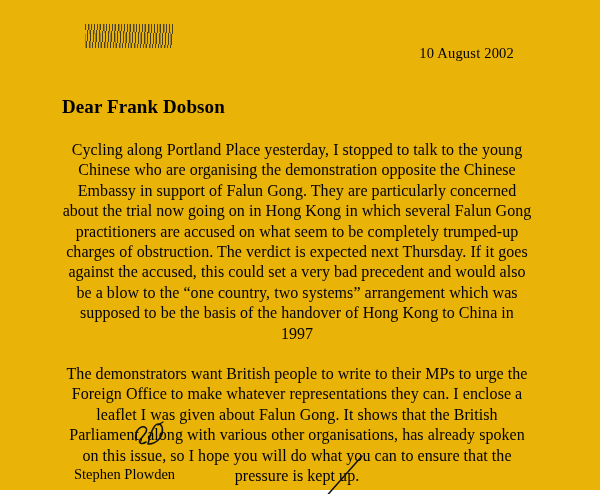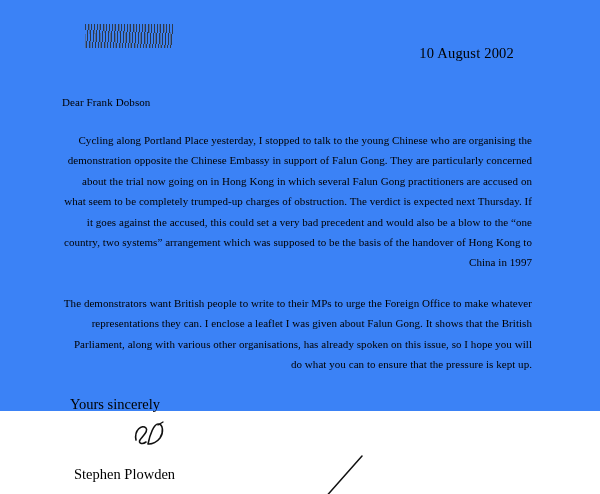"10 August 2002" .page { background: #3b82f6 -> #eab308; height: 411px -> 490px }
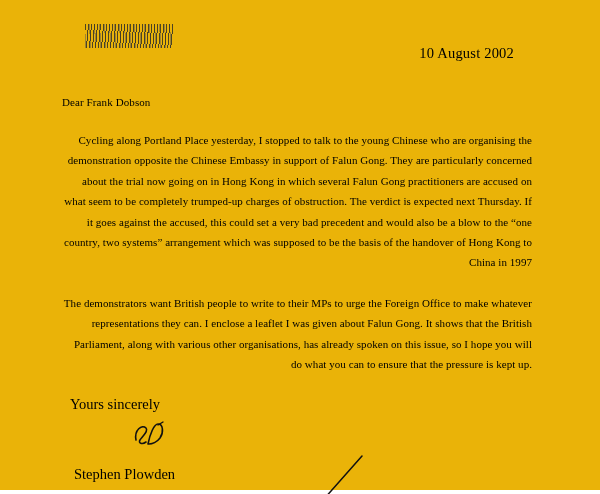"Dear Frank Dobson" .salutation { font-size: 11px -> 19px; font-weight: none -> bold }
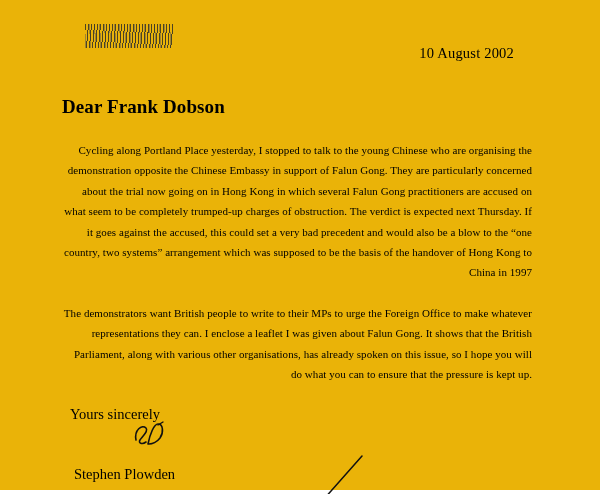"Cycling along Portland Place yesterday," .para { font-size: 11px -> 16px; text-align: right -> center }
